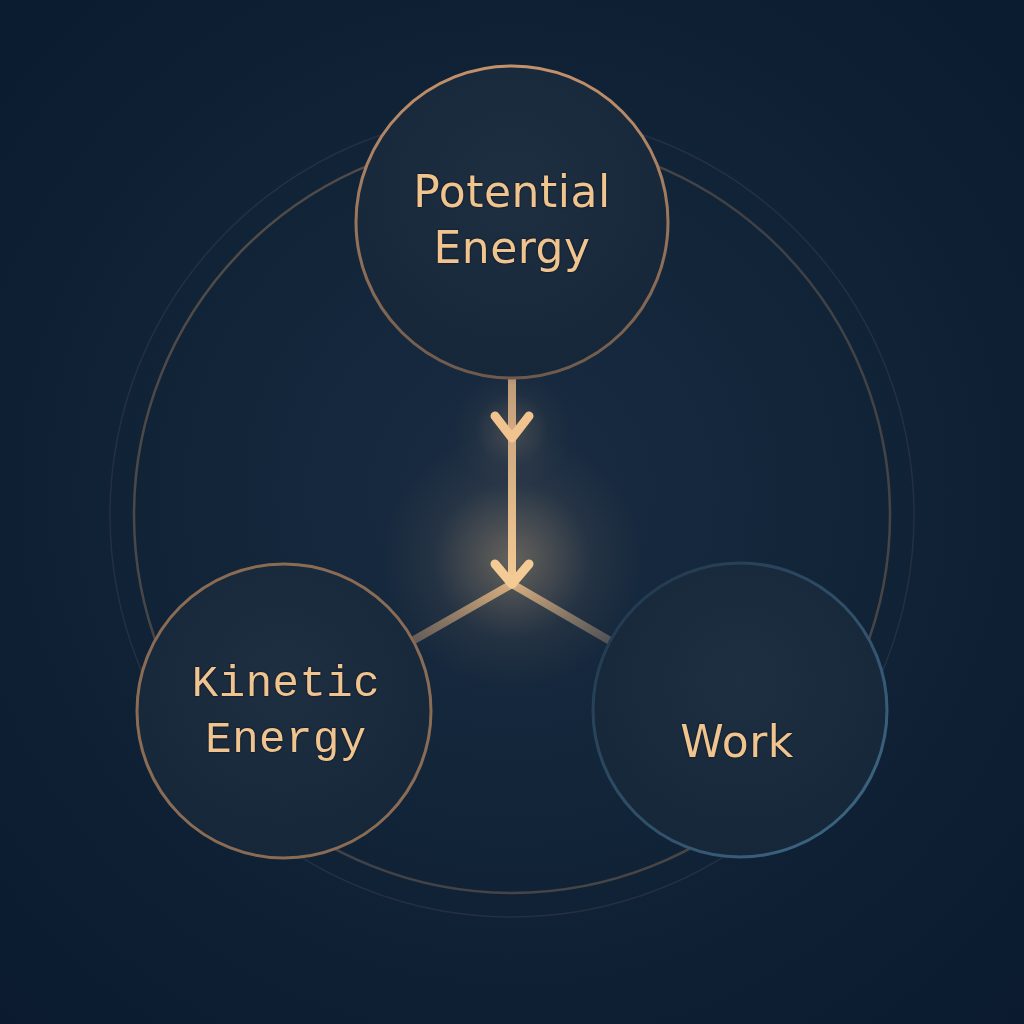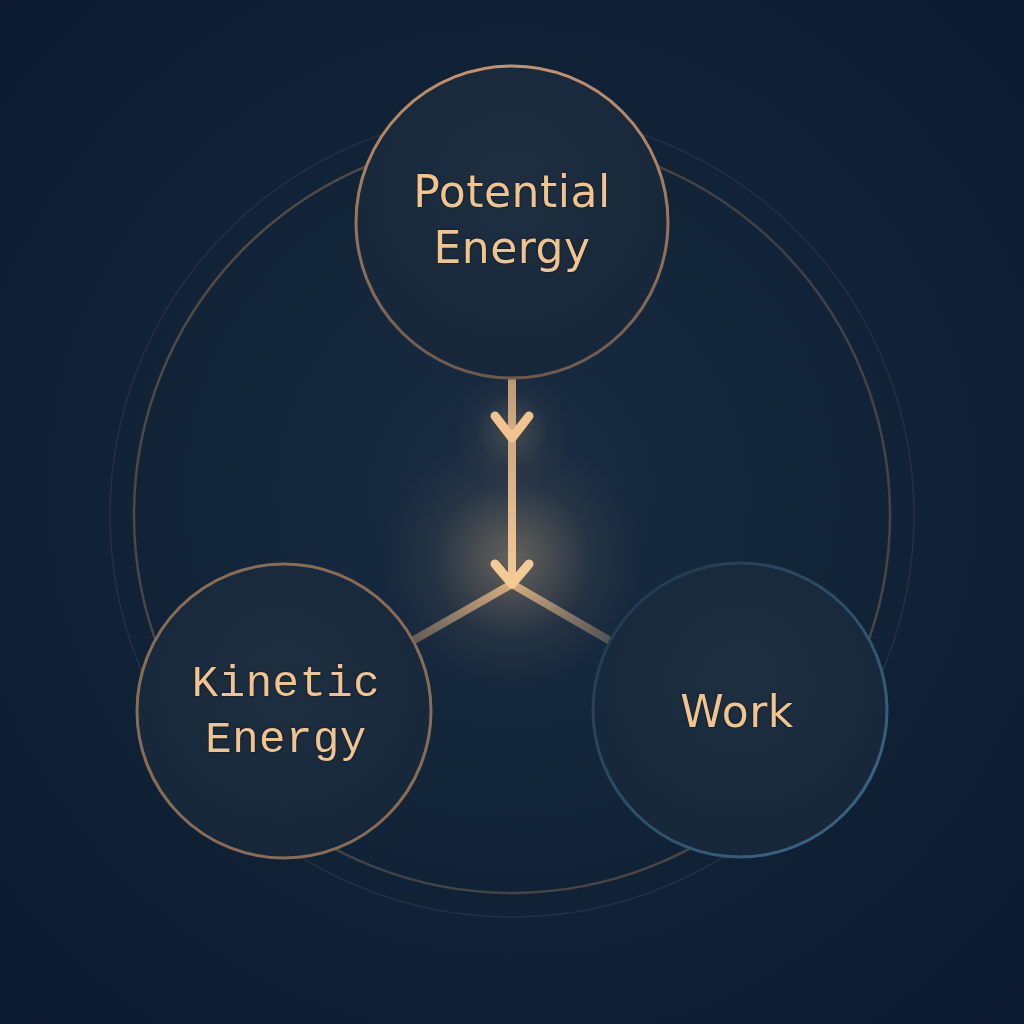"Work" div.label { top: 712px -> 742px }
